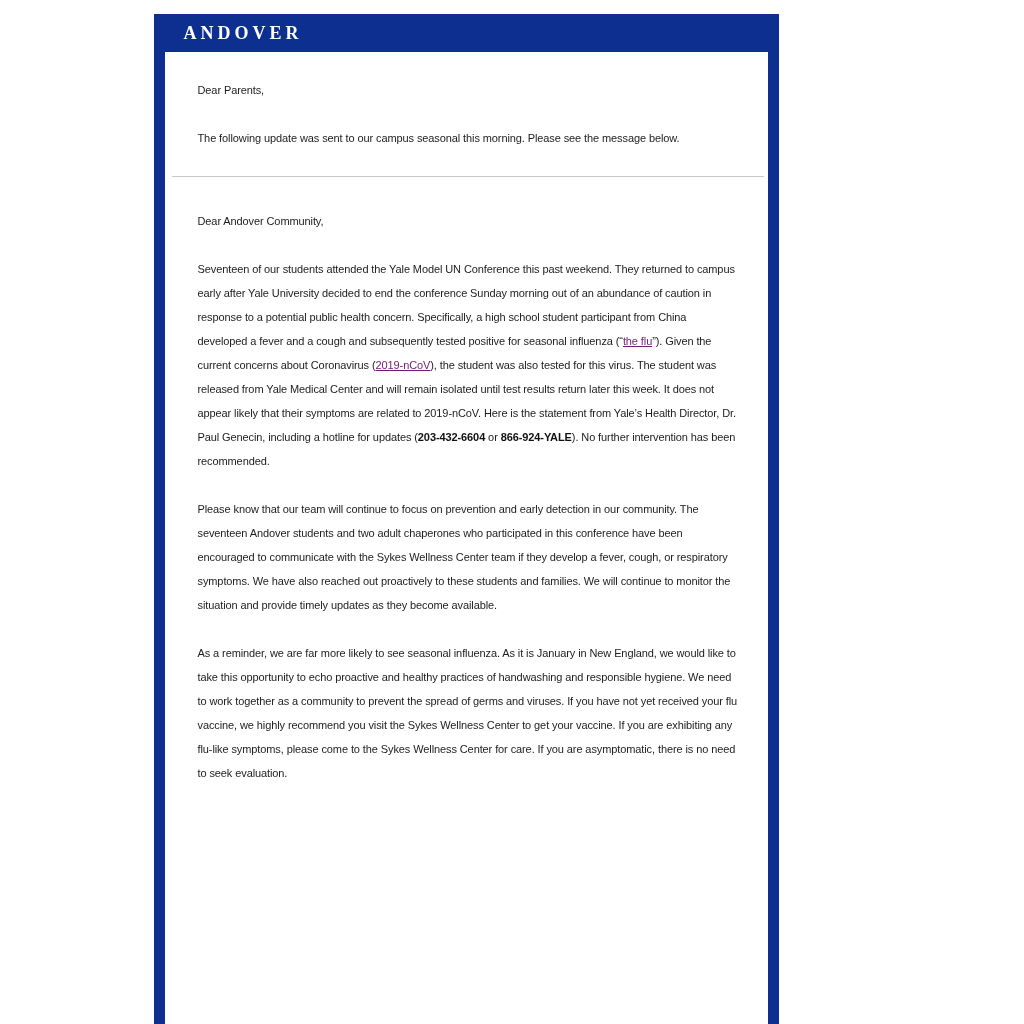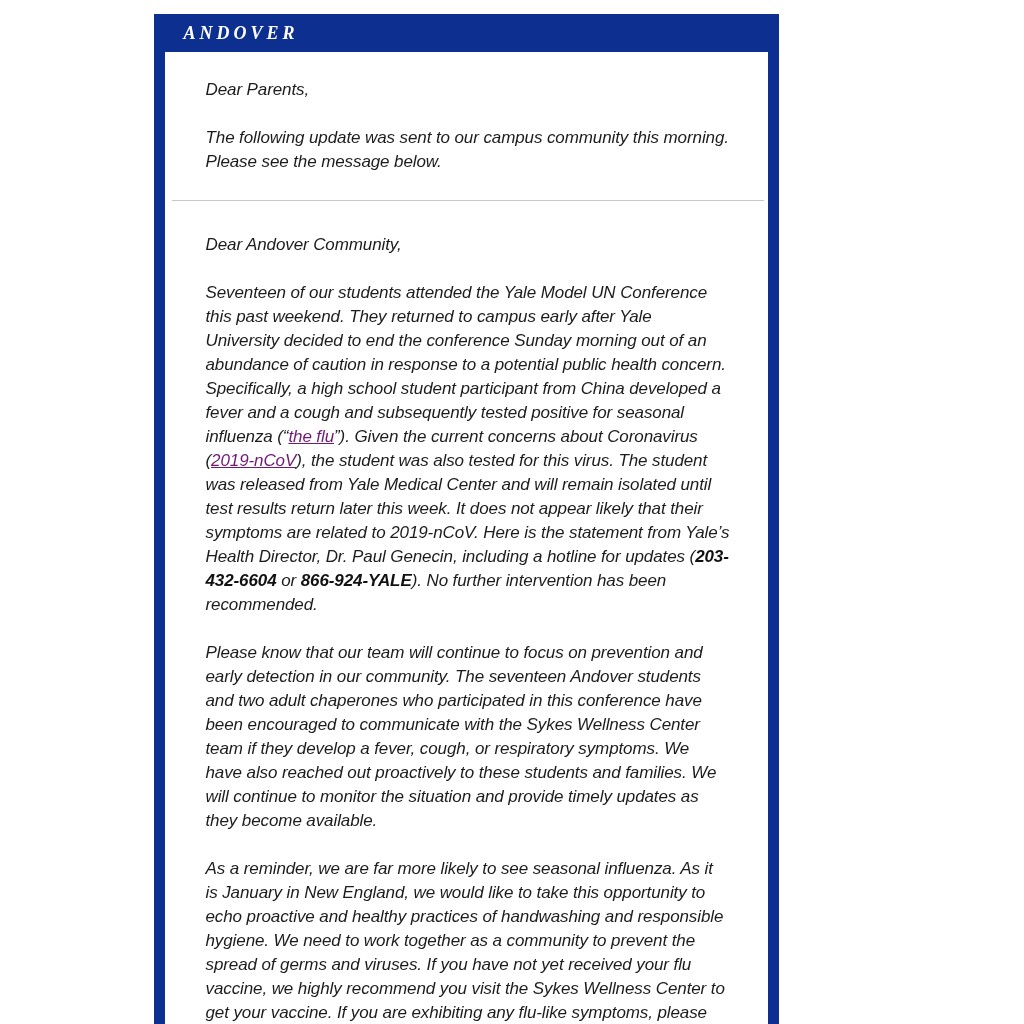"ANDOVER" .page { font-style: italic -> none }
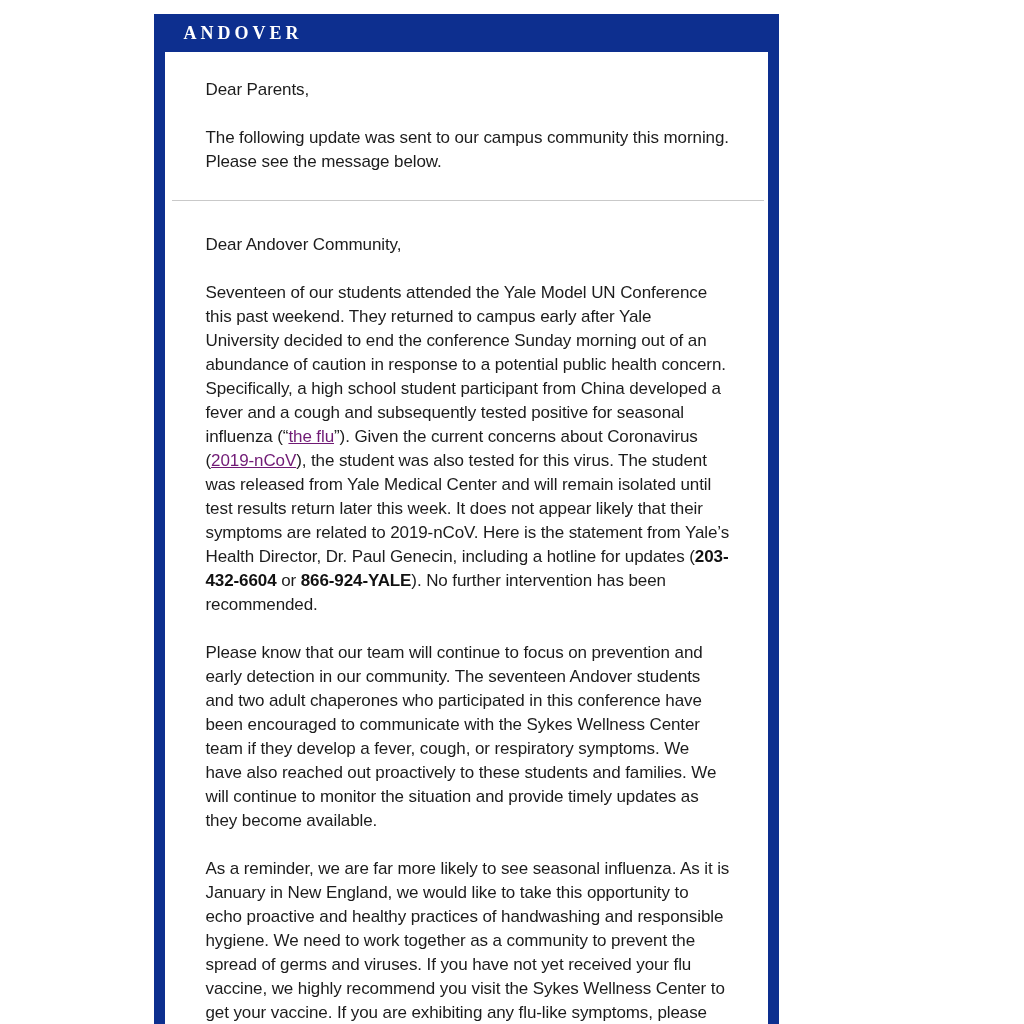"Dear Parents," .email-body p { font-size: 17px -> 11px; margin: 0 8px 24px -> 0 0 24px }
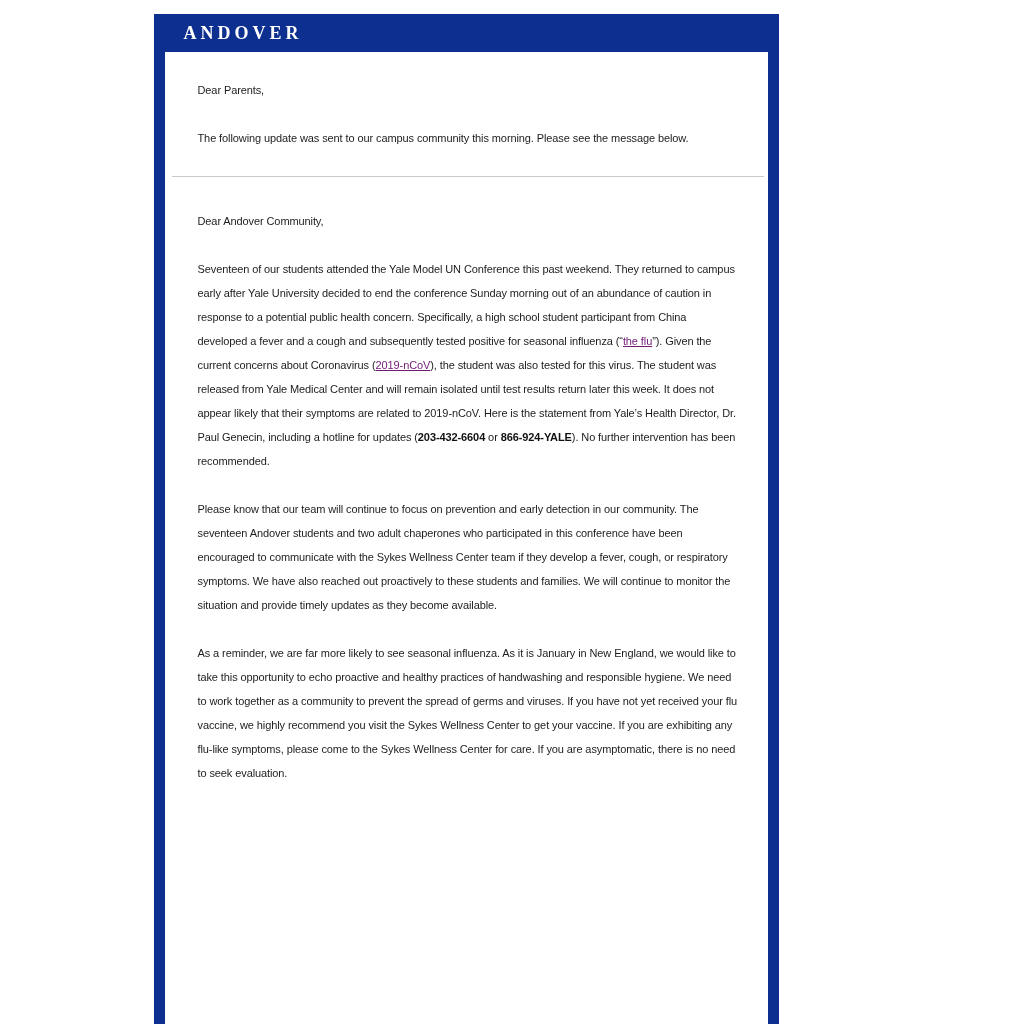"The following update was sent" p { text: community -> seasonal }
